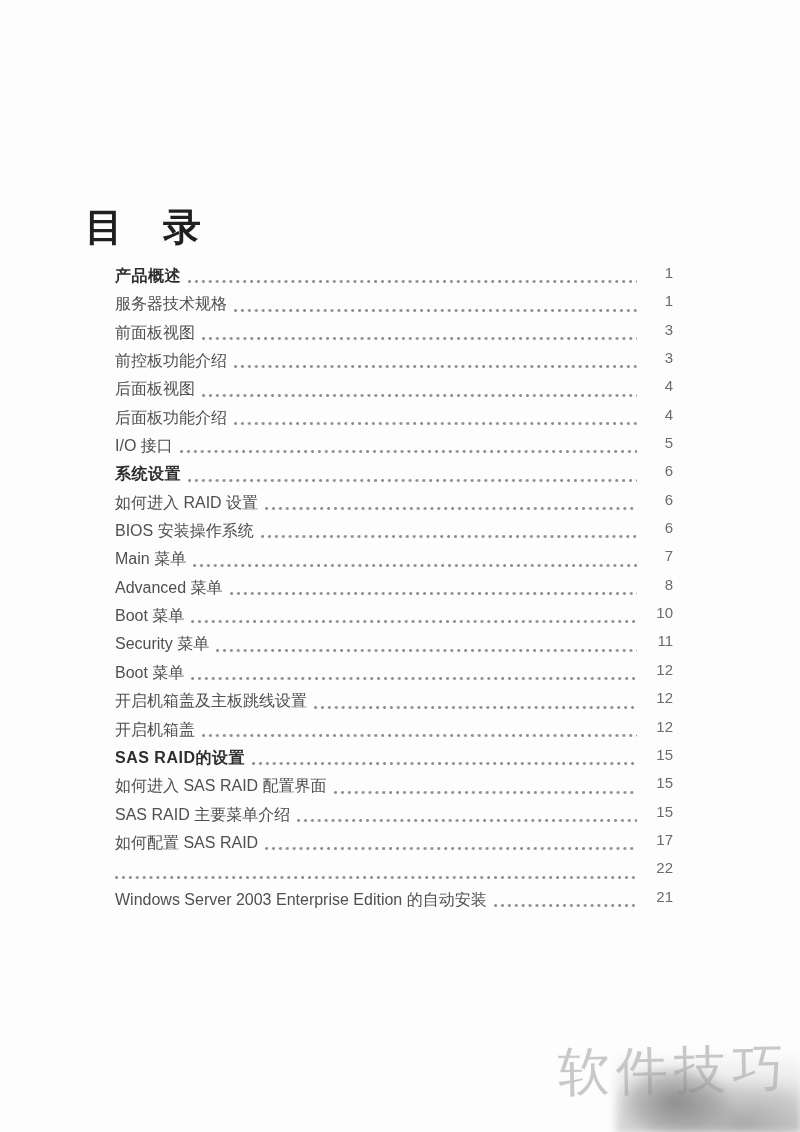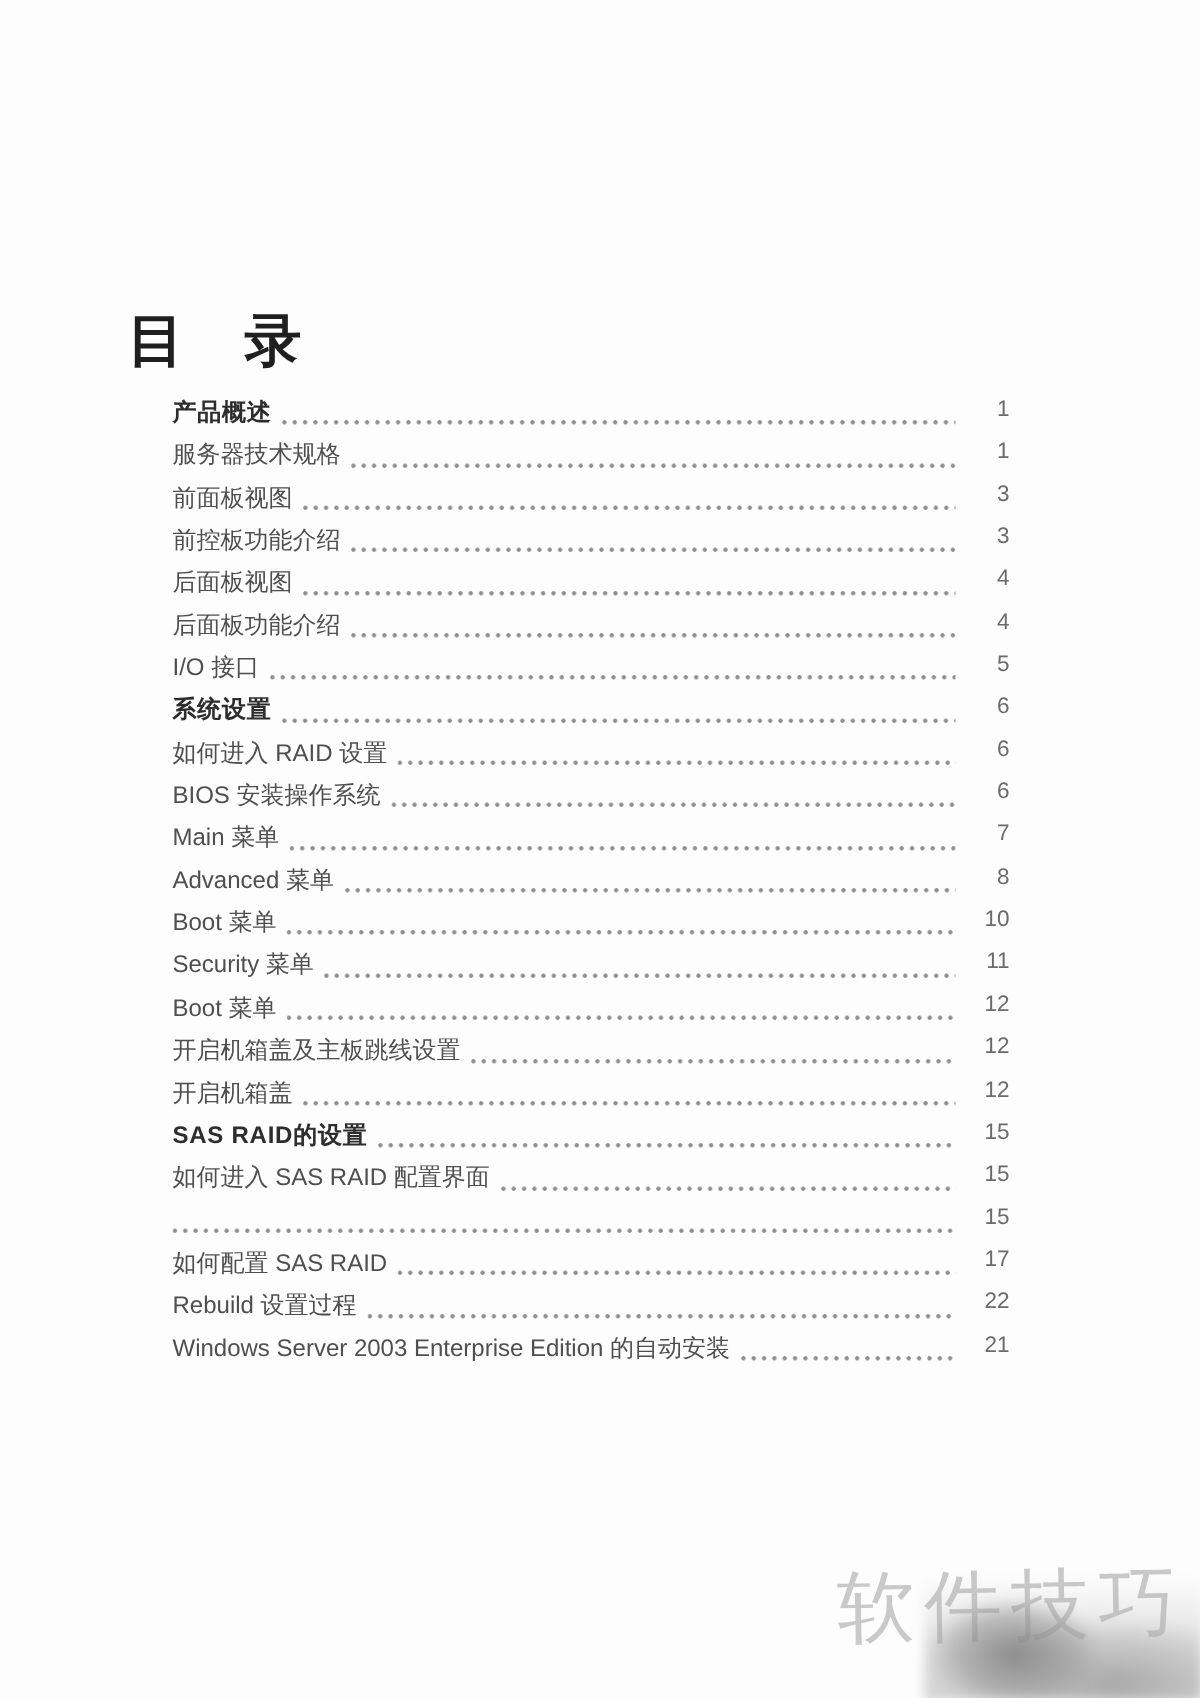"SAS RAID 主要菜单介绍" span.toc-label { html: none -> <span>SAS RAID 主要菜单介绍</span> }
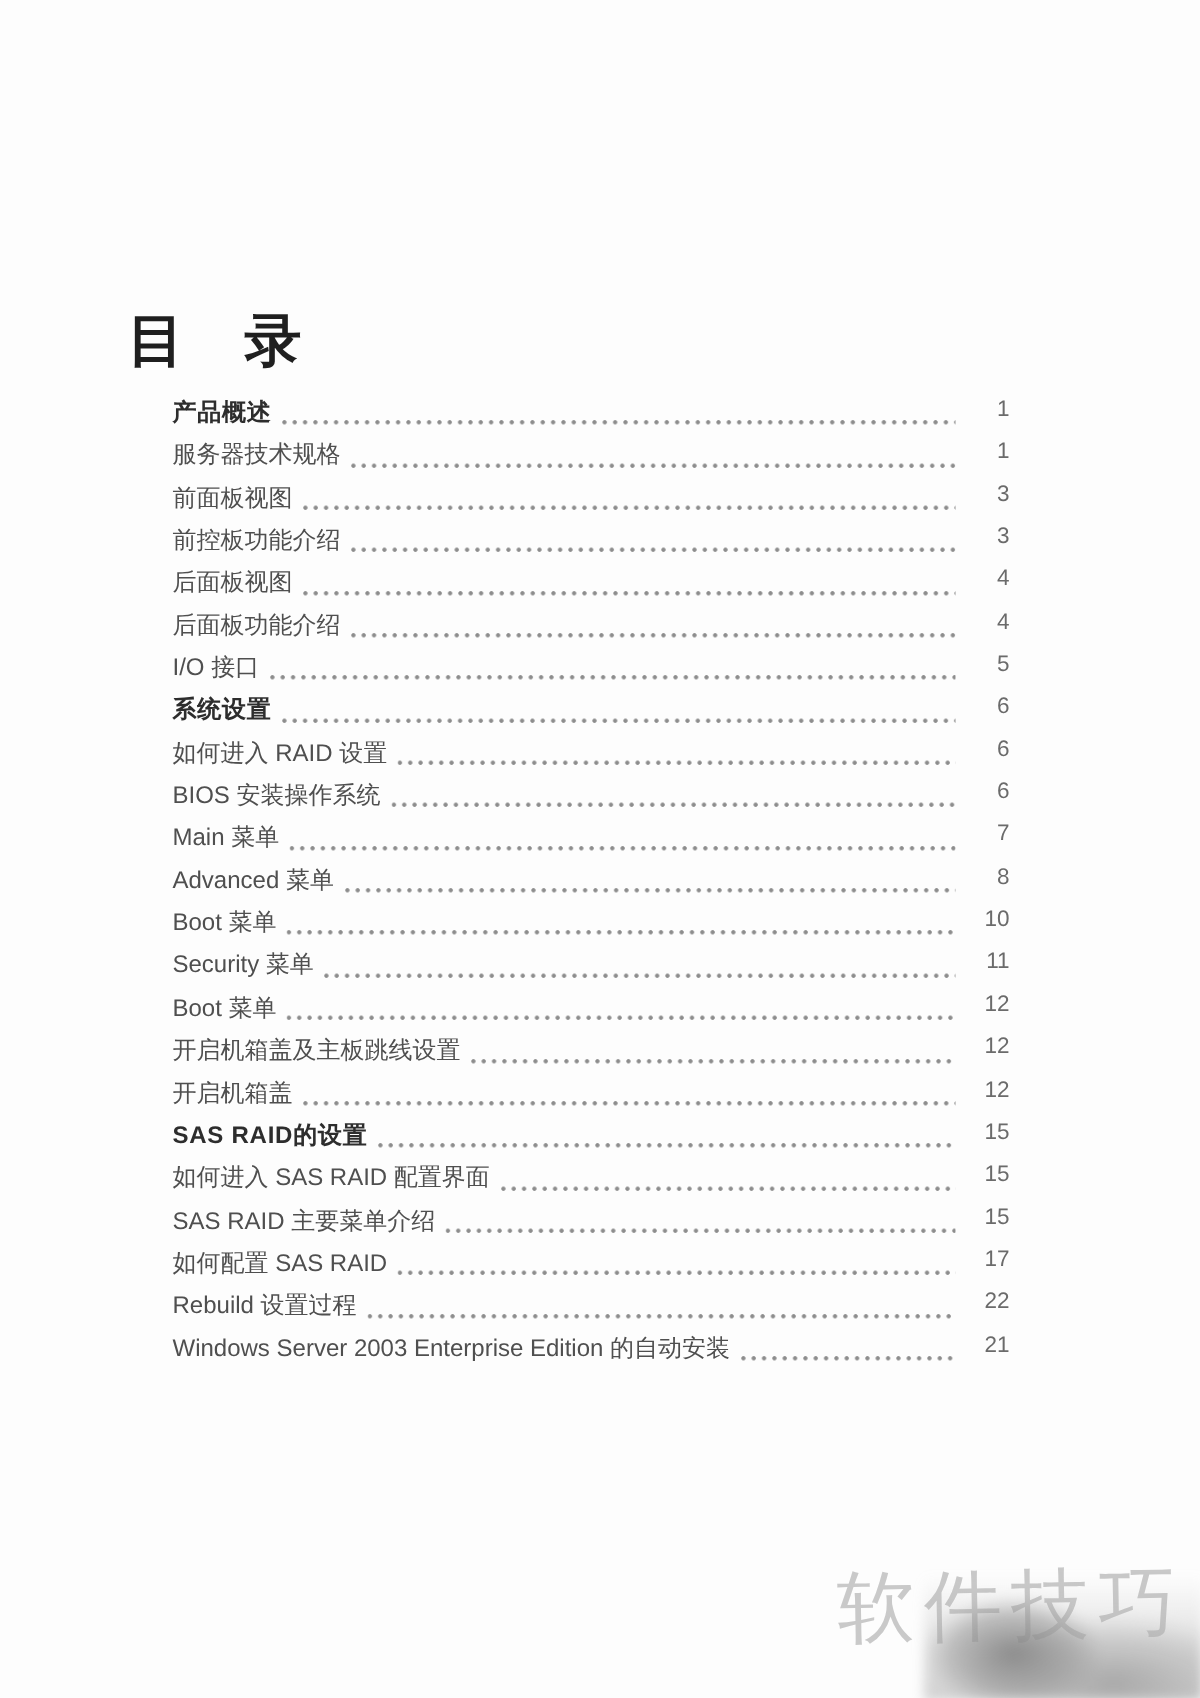"Rebuild 设置过程" span.toc-label { html: <span>Rebuild 设置过程</span> -> none }
